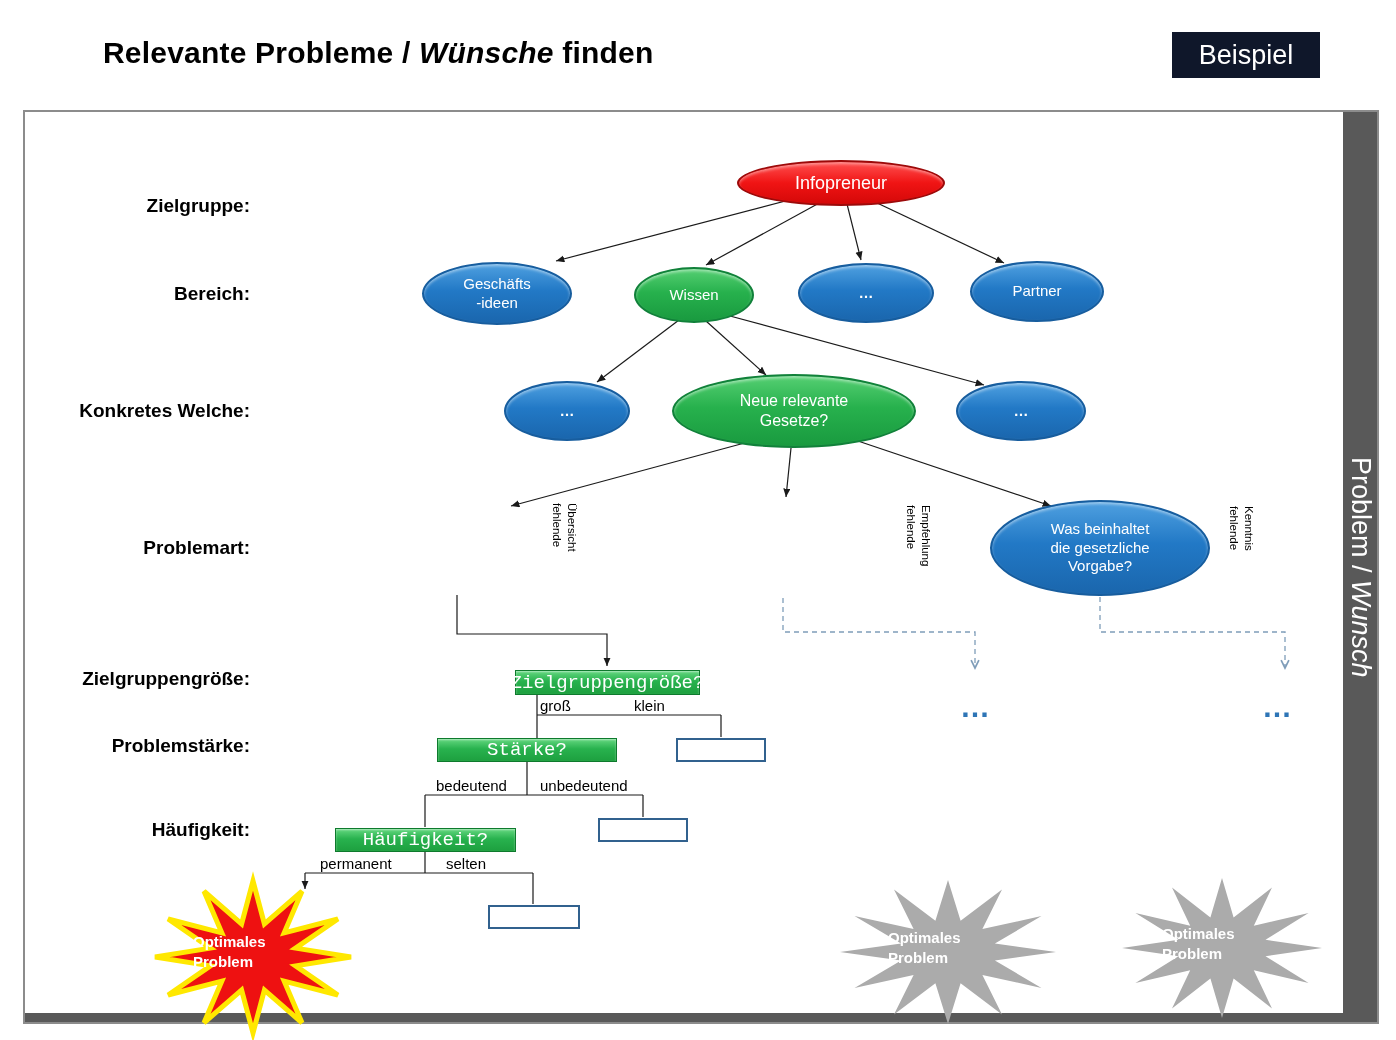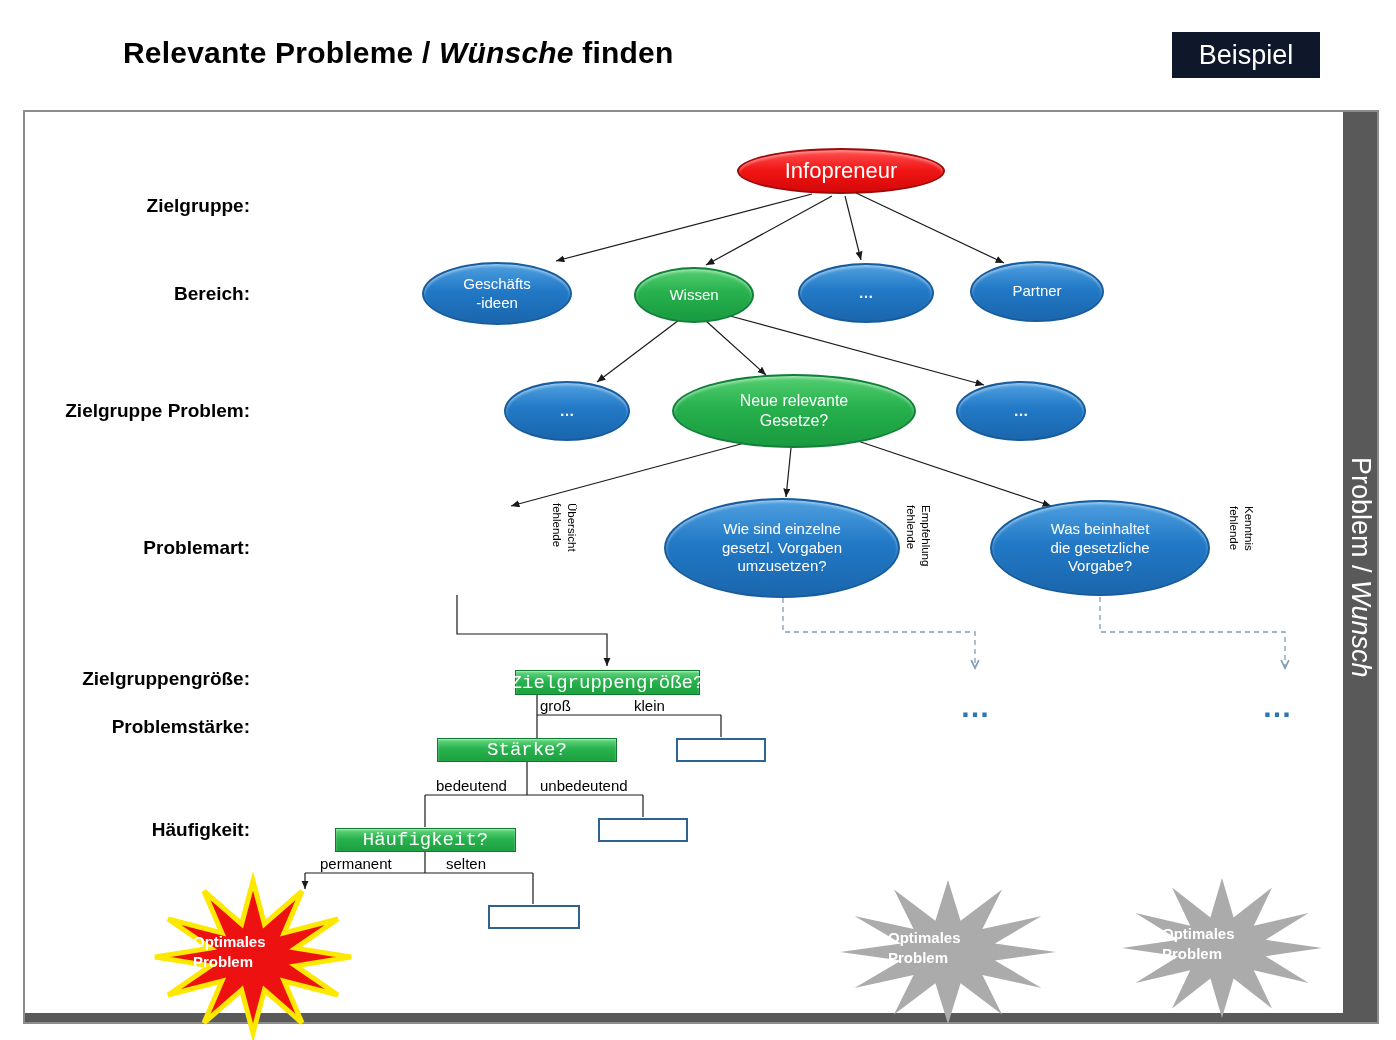"Relevante Probleme / Wünsche finden" .title { margin-left: 20px -> none }
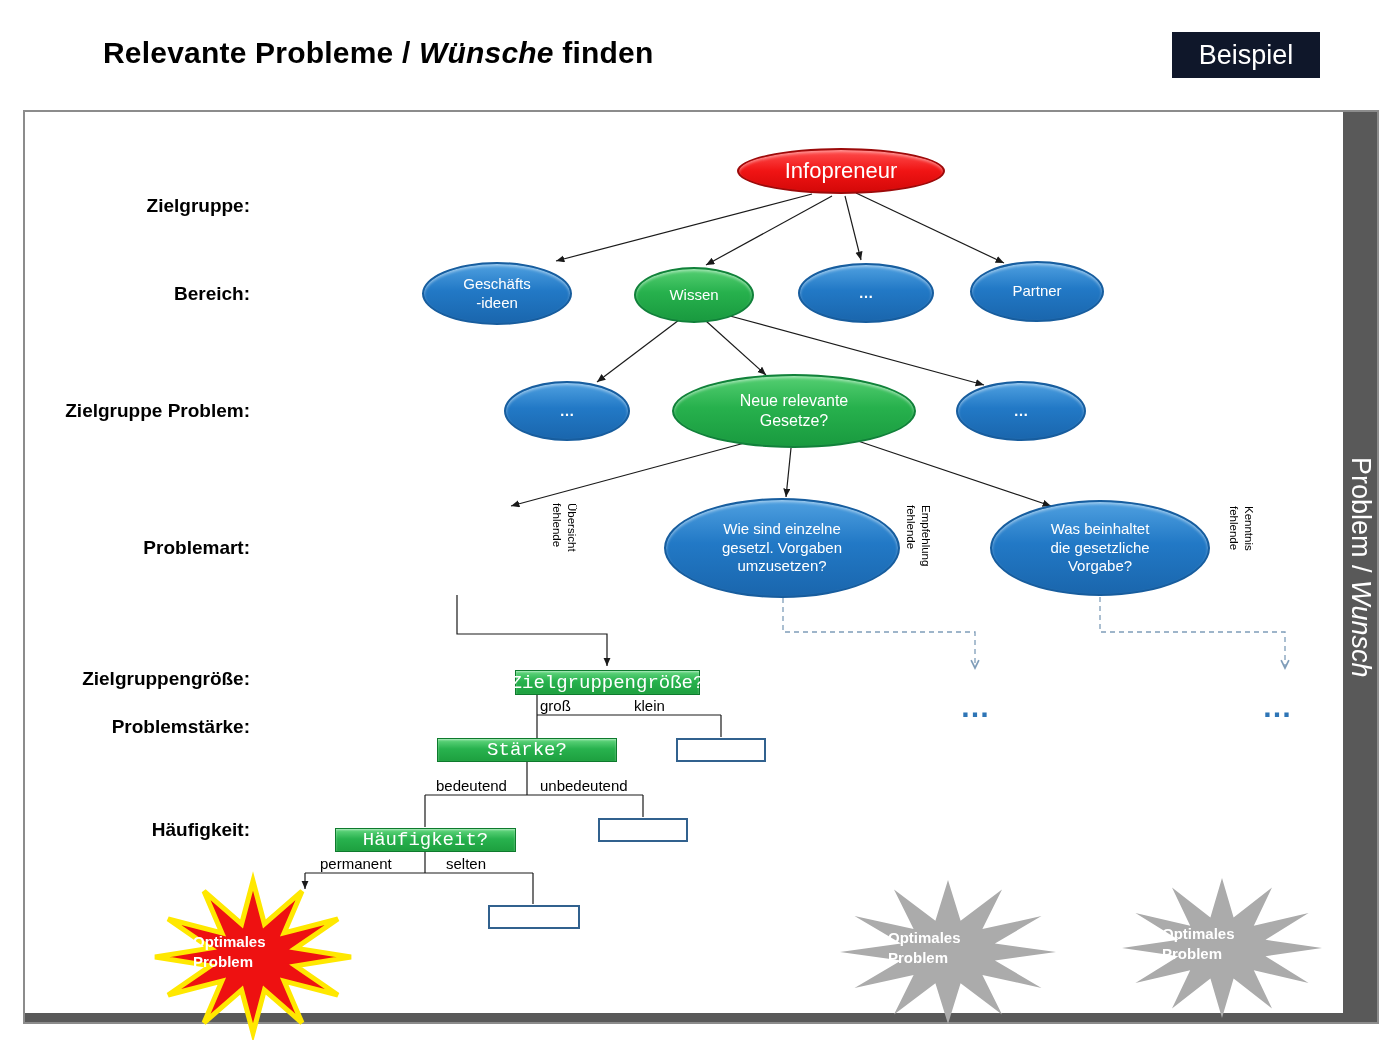"Infopreneur" div.ell { font-size: 22px -> 18px; top: 148px -> 160px }
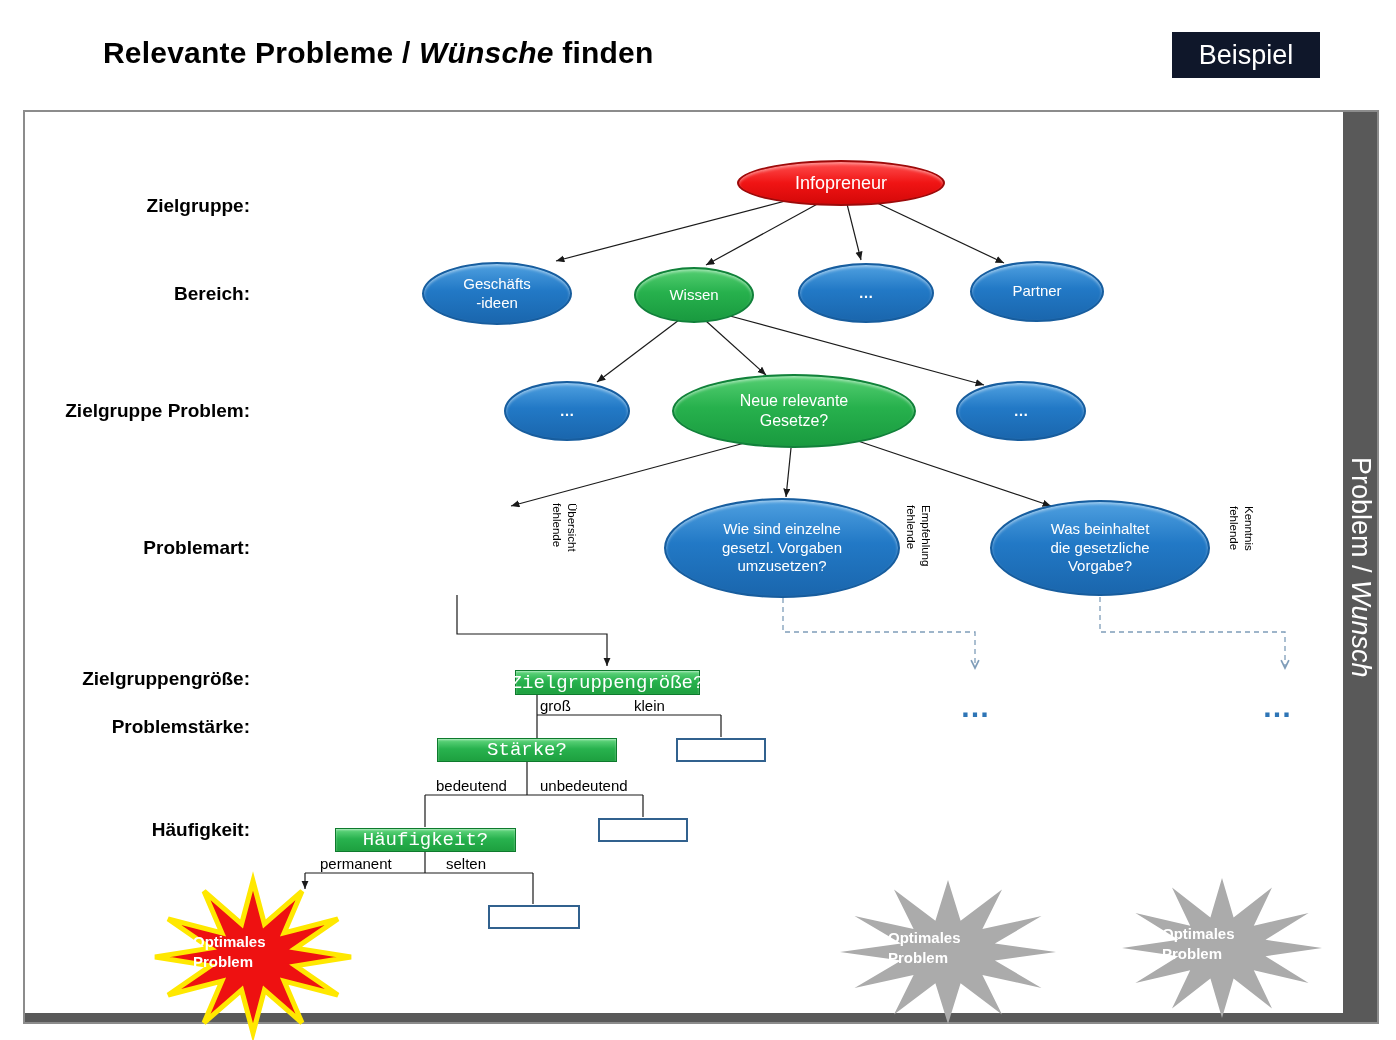"Zielgruppe Problem:" div.row-label { text: Zielgruppe Problem -> Konkretes Welche }
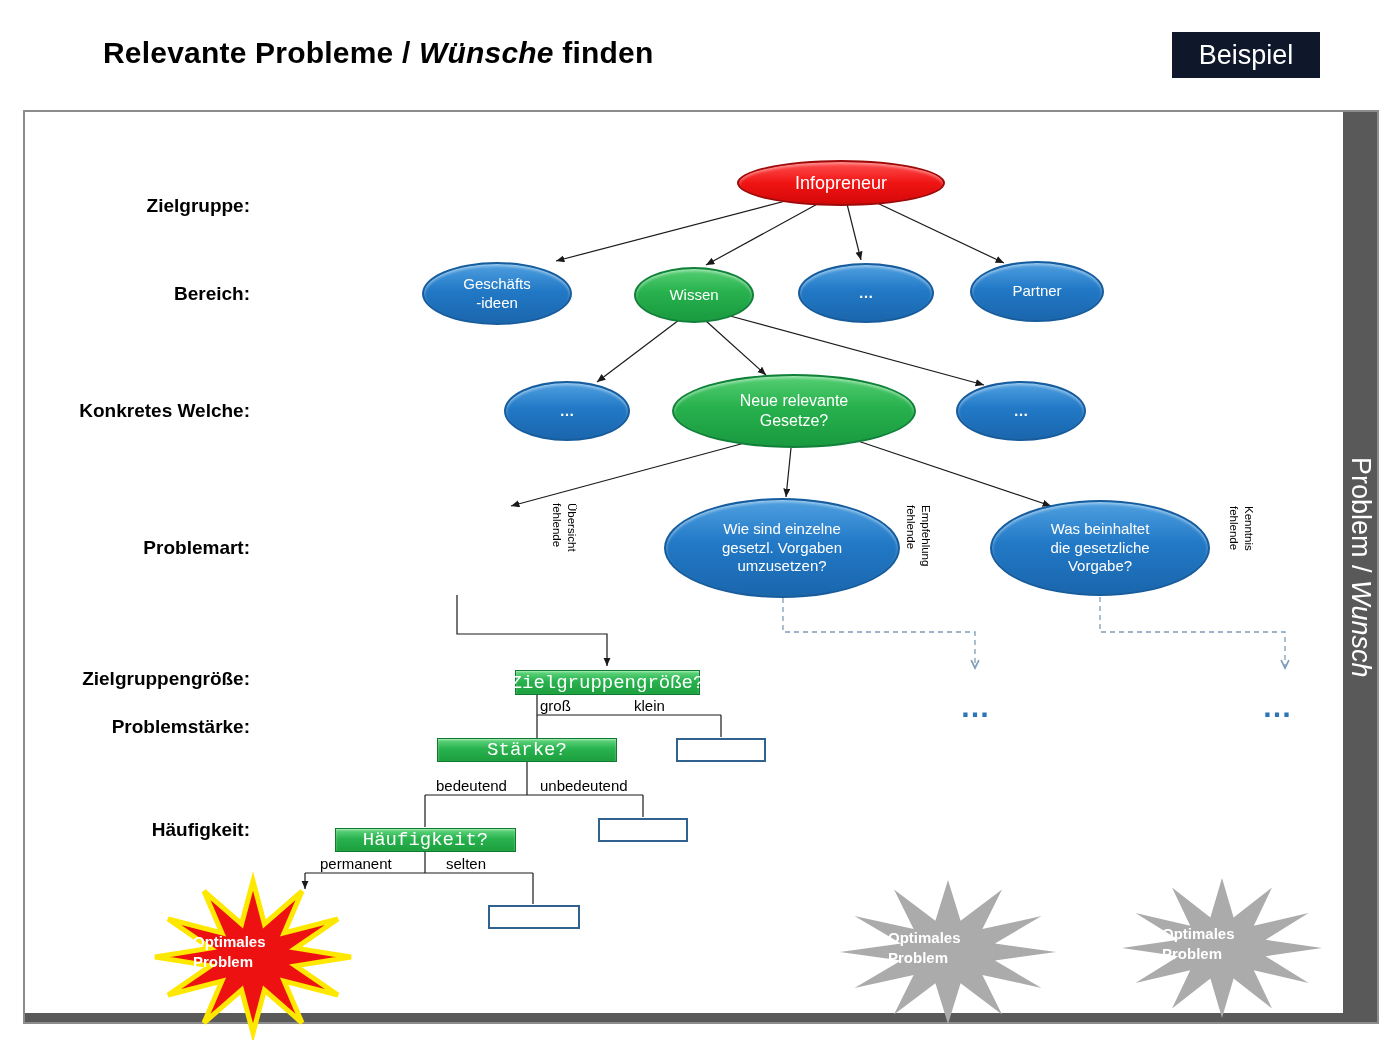"Wie sind einzelne" div.ell { html: <div>Wie sind einzelne gesetzl. Vorgaben umzusetzen?</div> -> none }
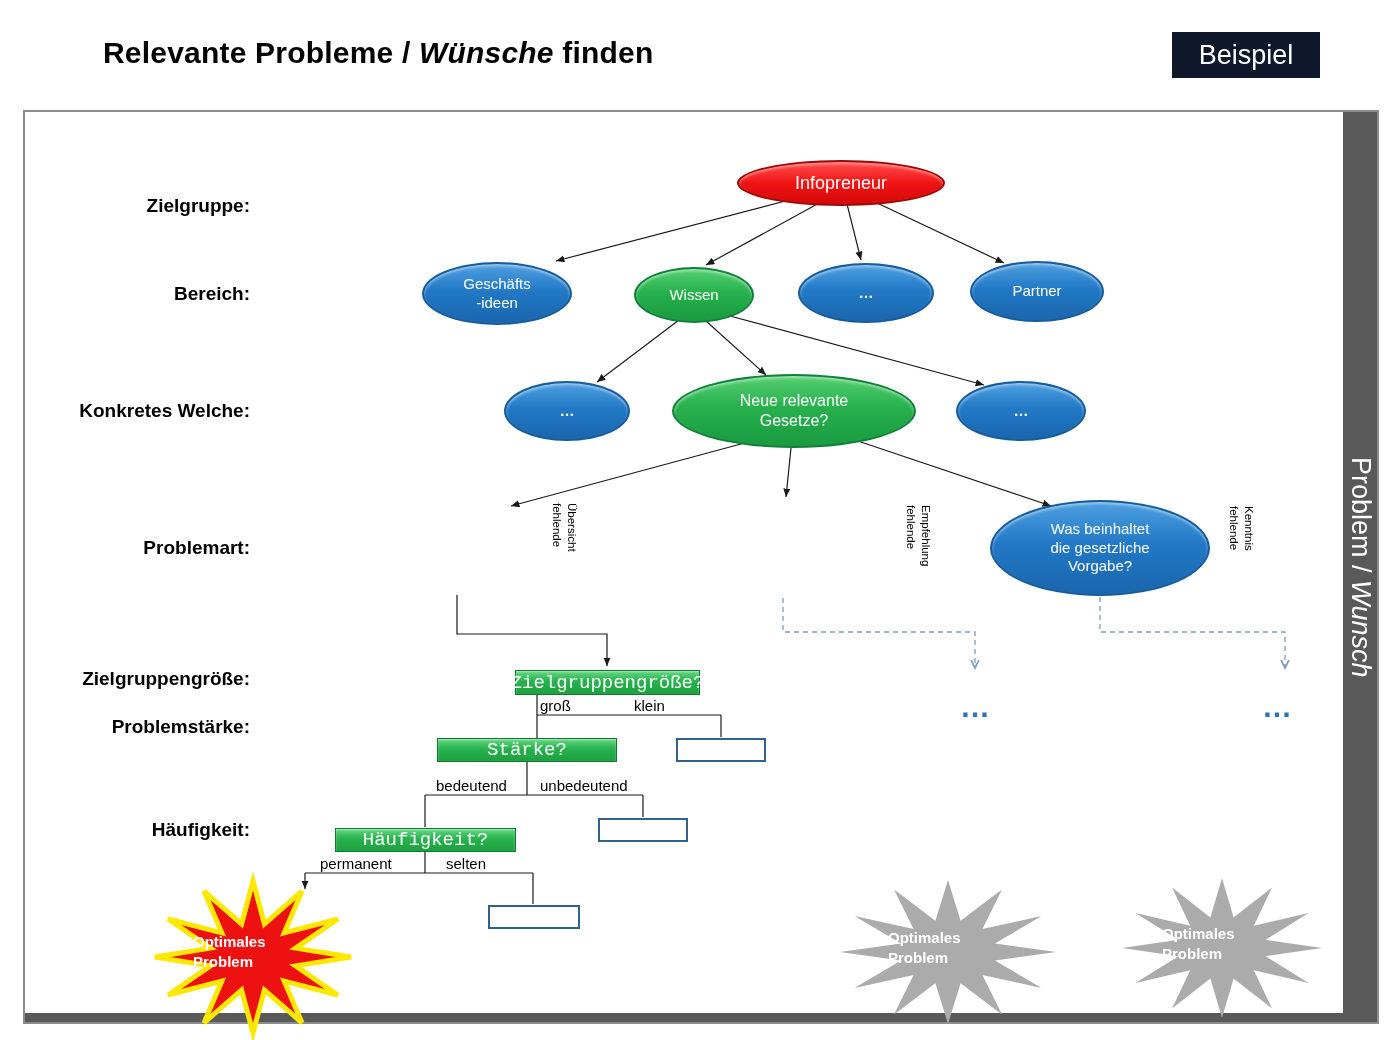"Problemstärke:" div.row-label { top: 716px -> 735px }
